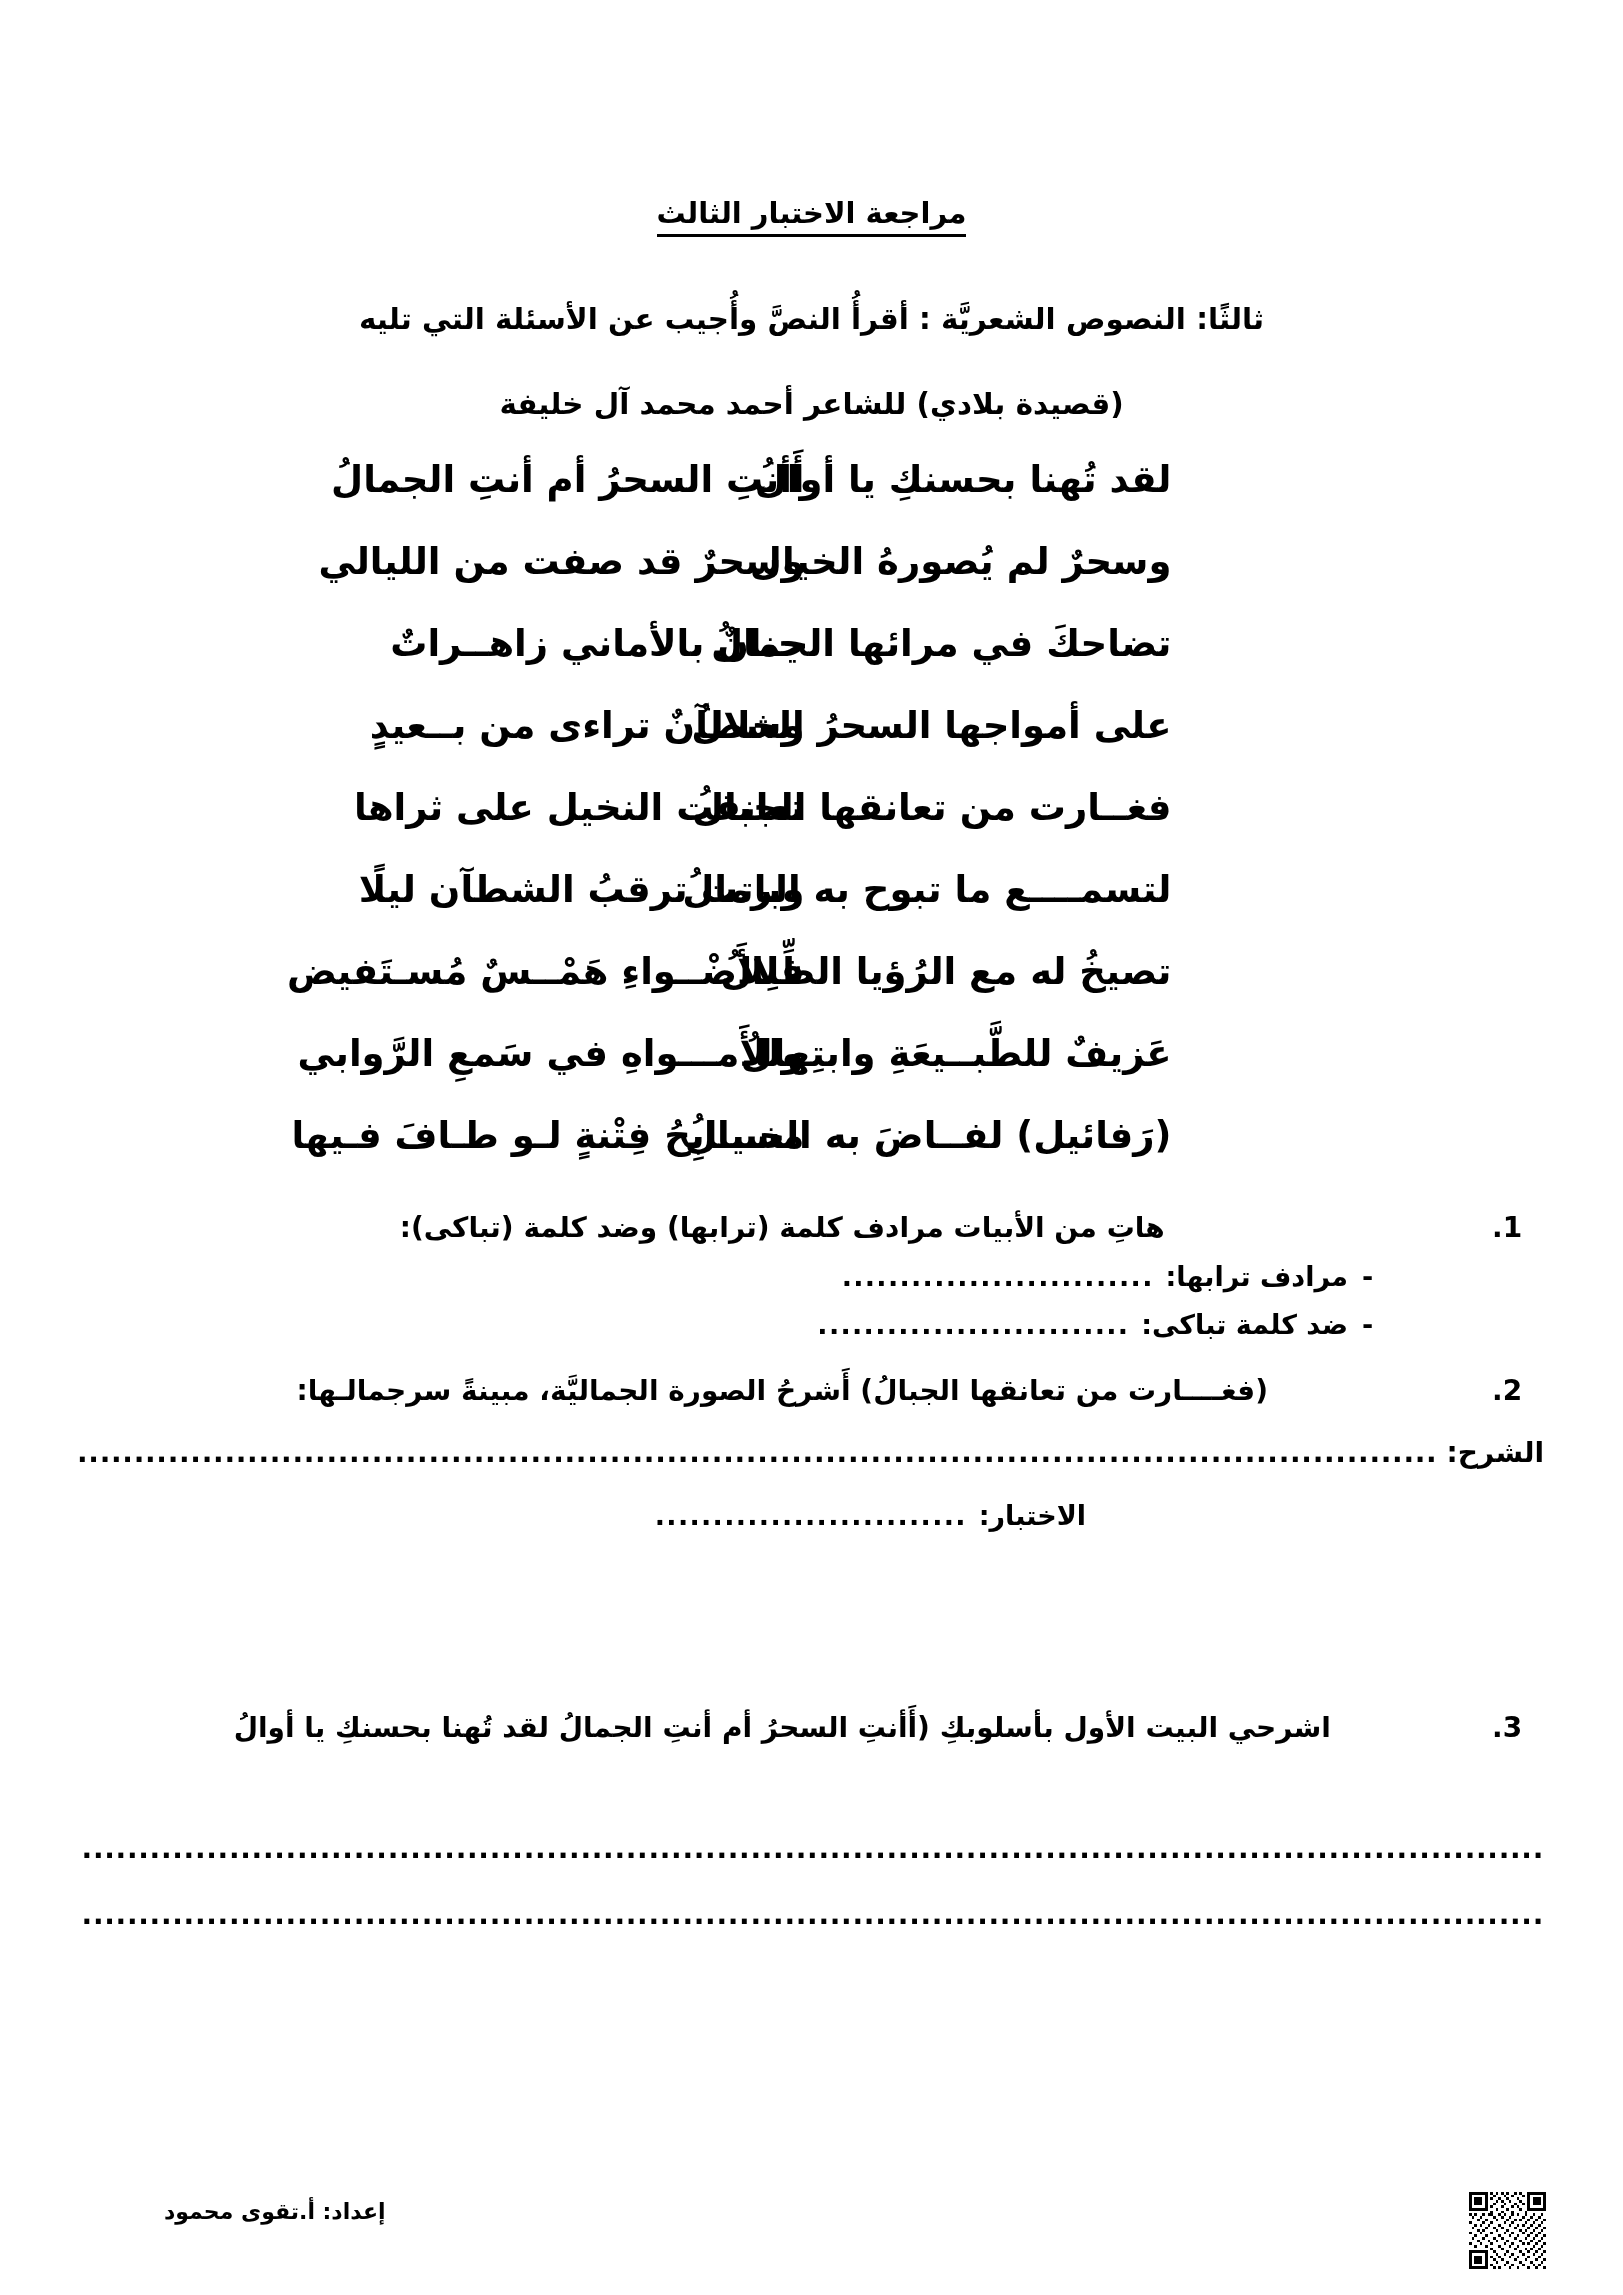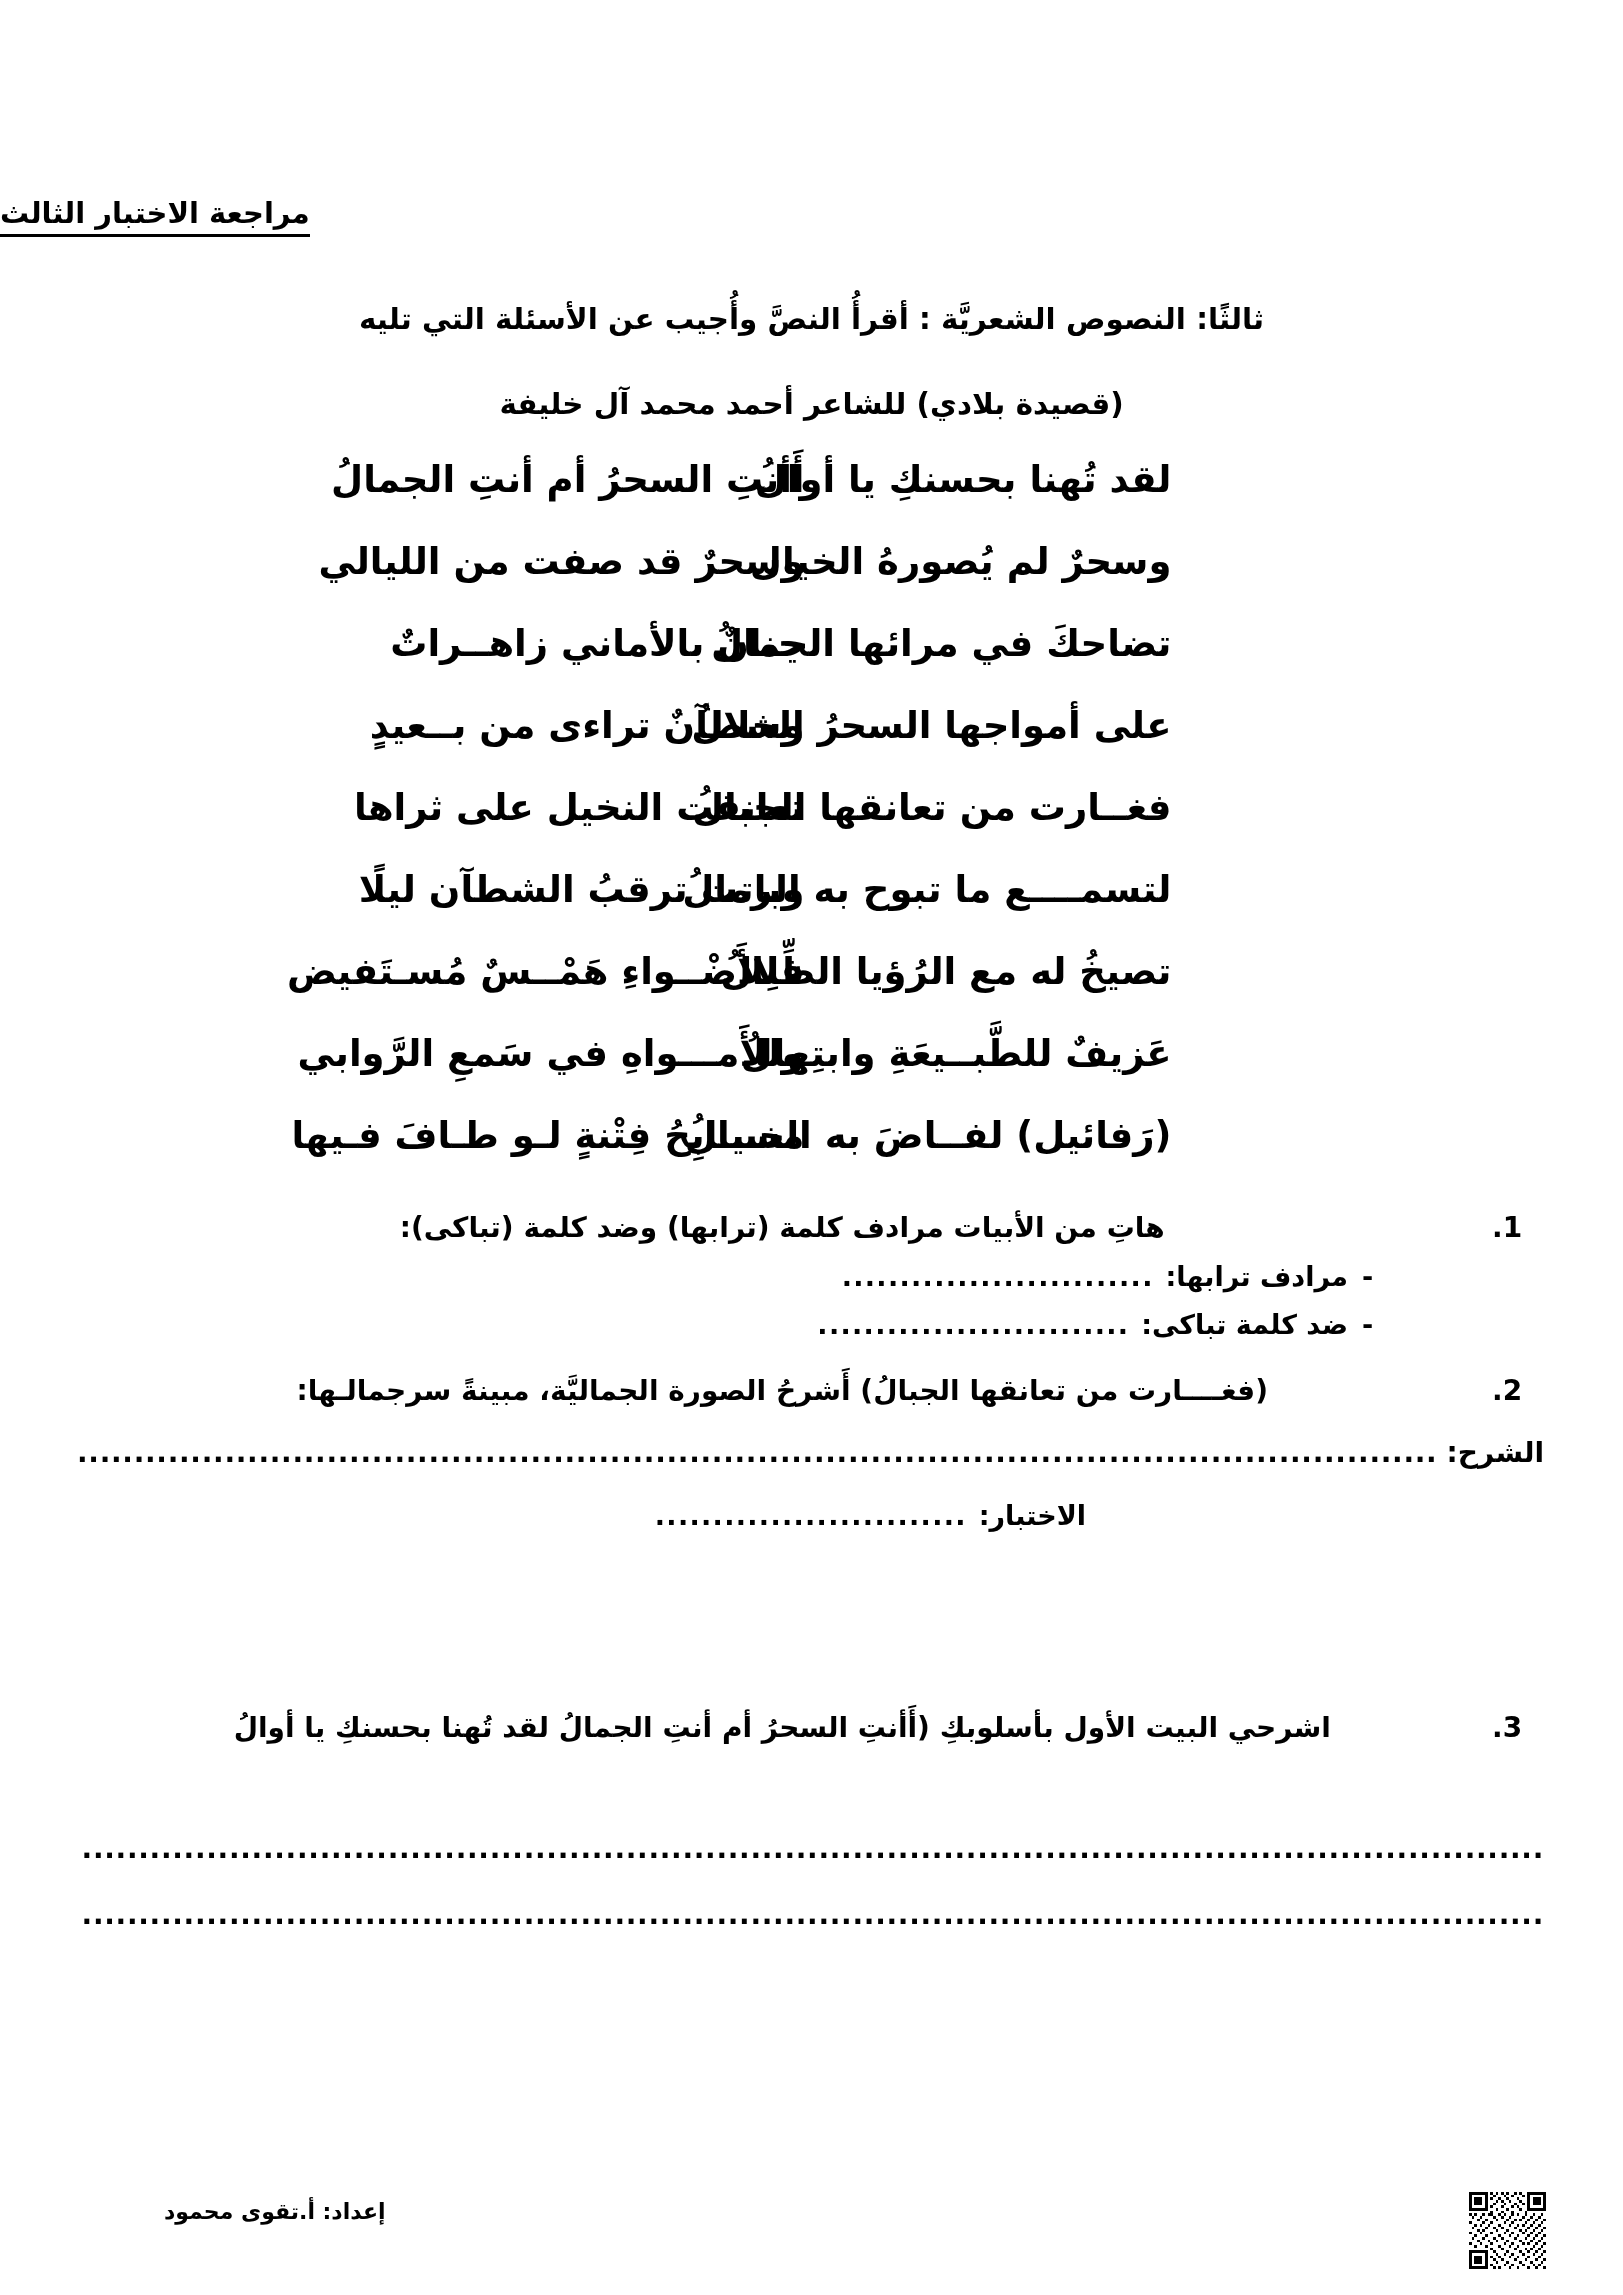"مراجعة الاختبار الثالث" .doc-title { text-align: left -> center }
